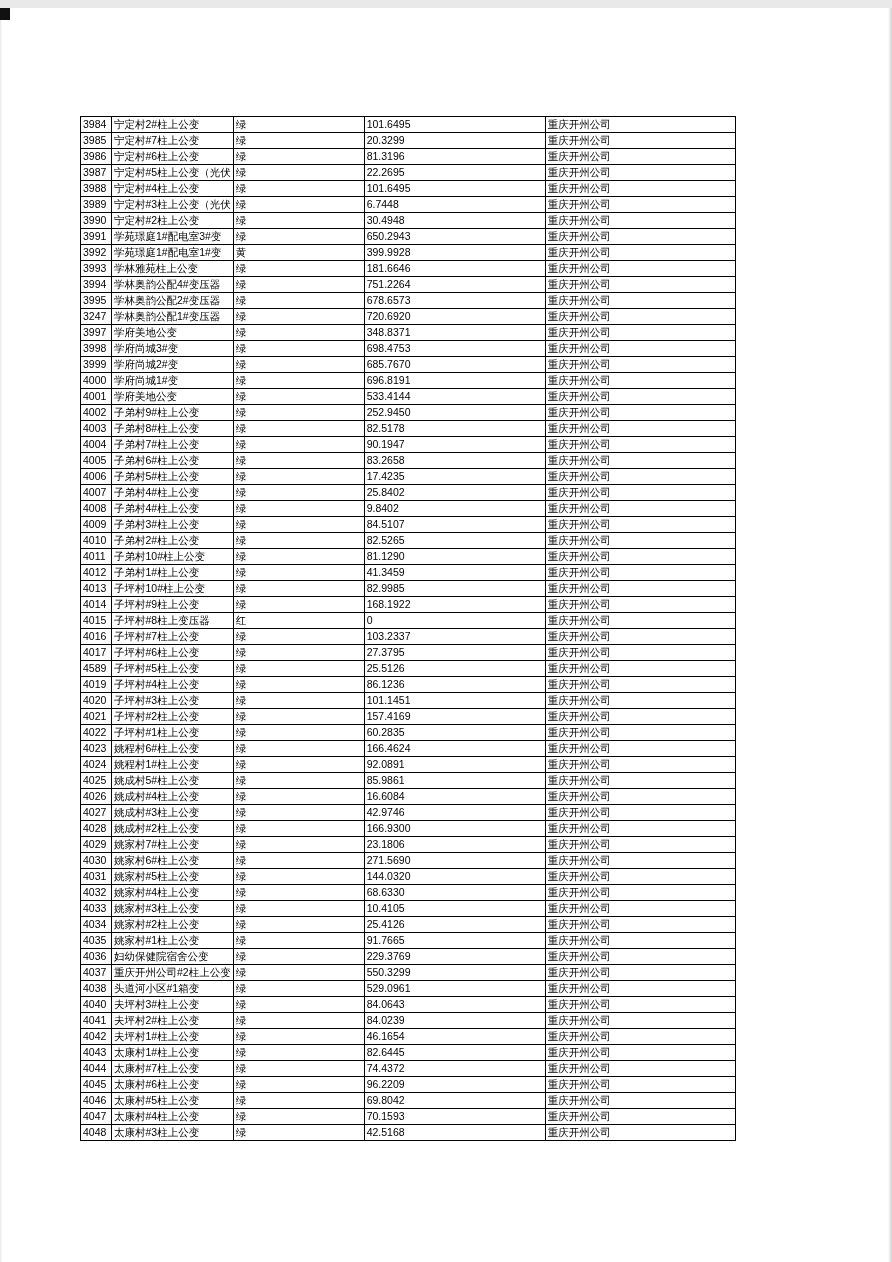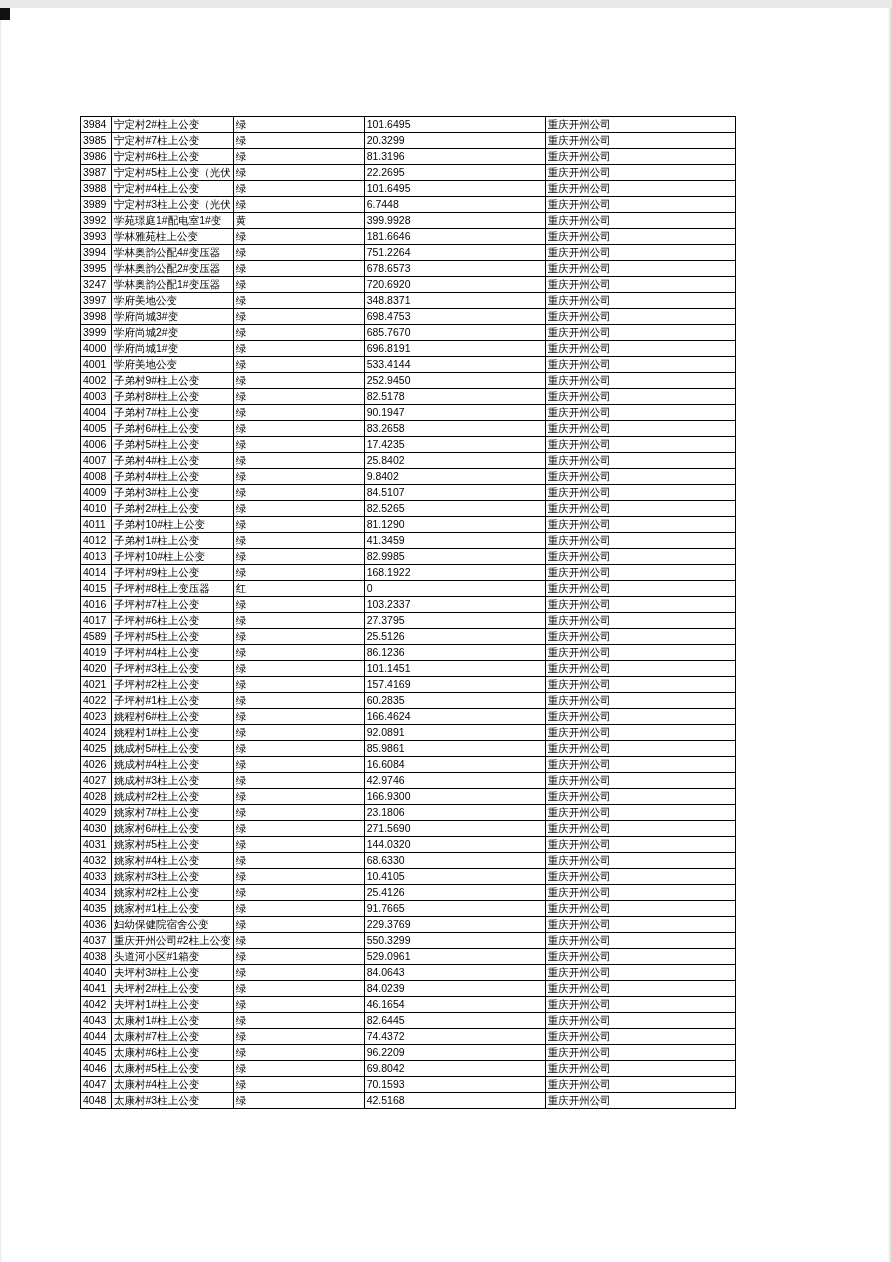"3990" tr { html: none -> <tr> <td>3990</td> <td>宁定村#2柱上公变</td> <td>绿</td> <td>30.4948</td> <td>重庆开州公司</td> </tr> }
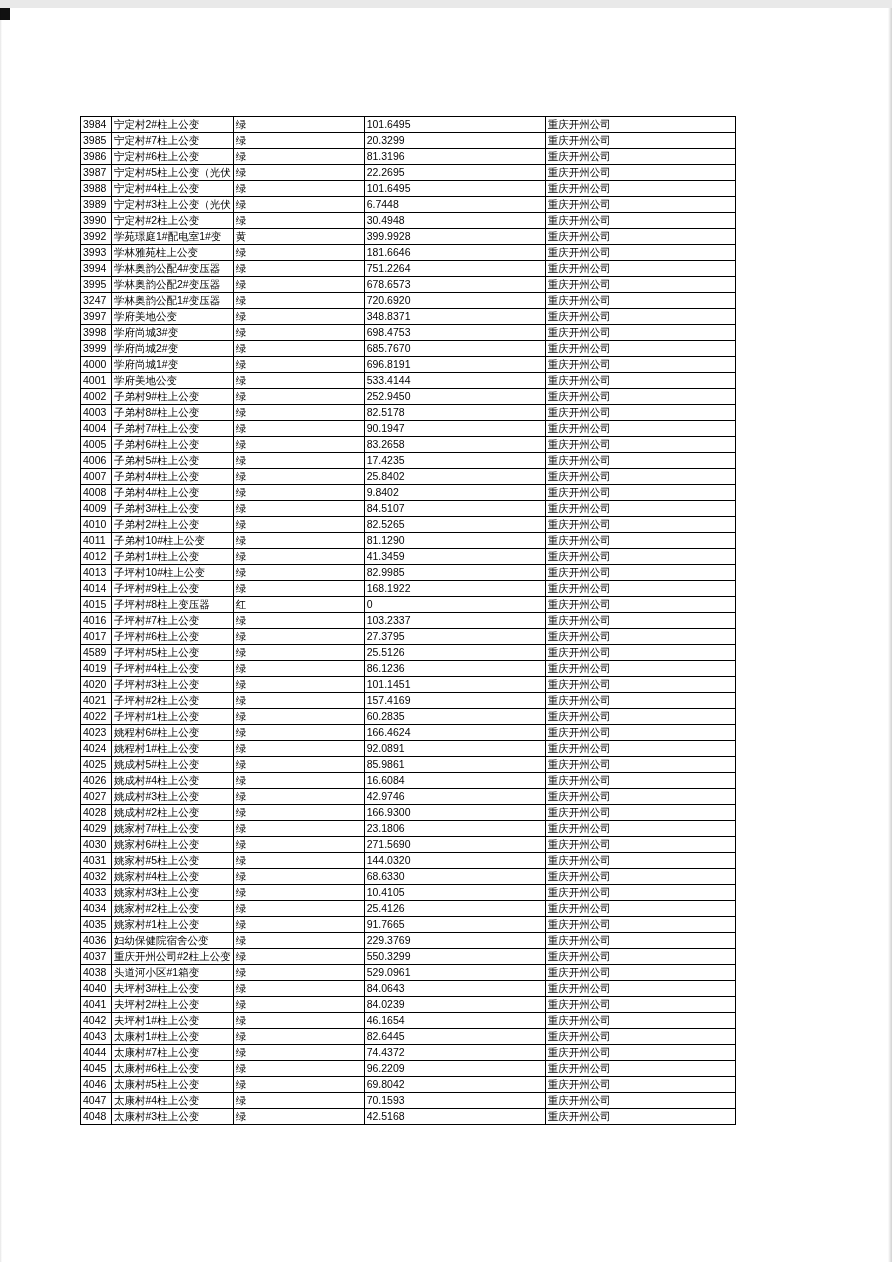"3991" tr { html: none -> <tr> <td>3991</td> <td>学苑璟庭1#配电室3#变</td> <td>绿</td> <td>650.2943</td> <td>重庆开州公司</td> </tr> }
